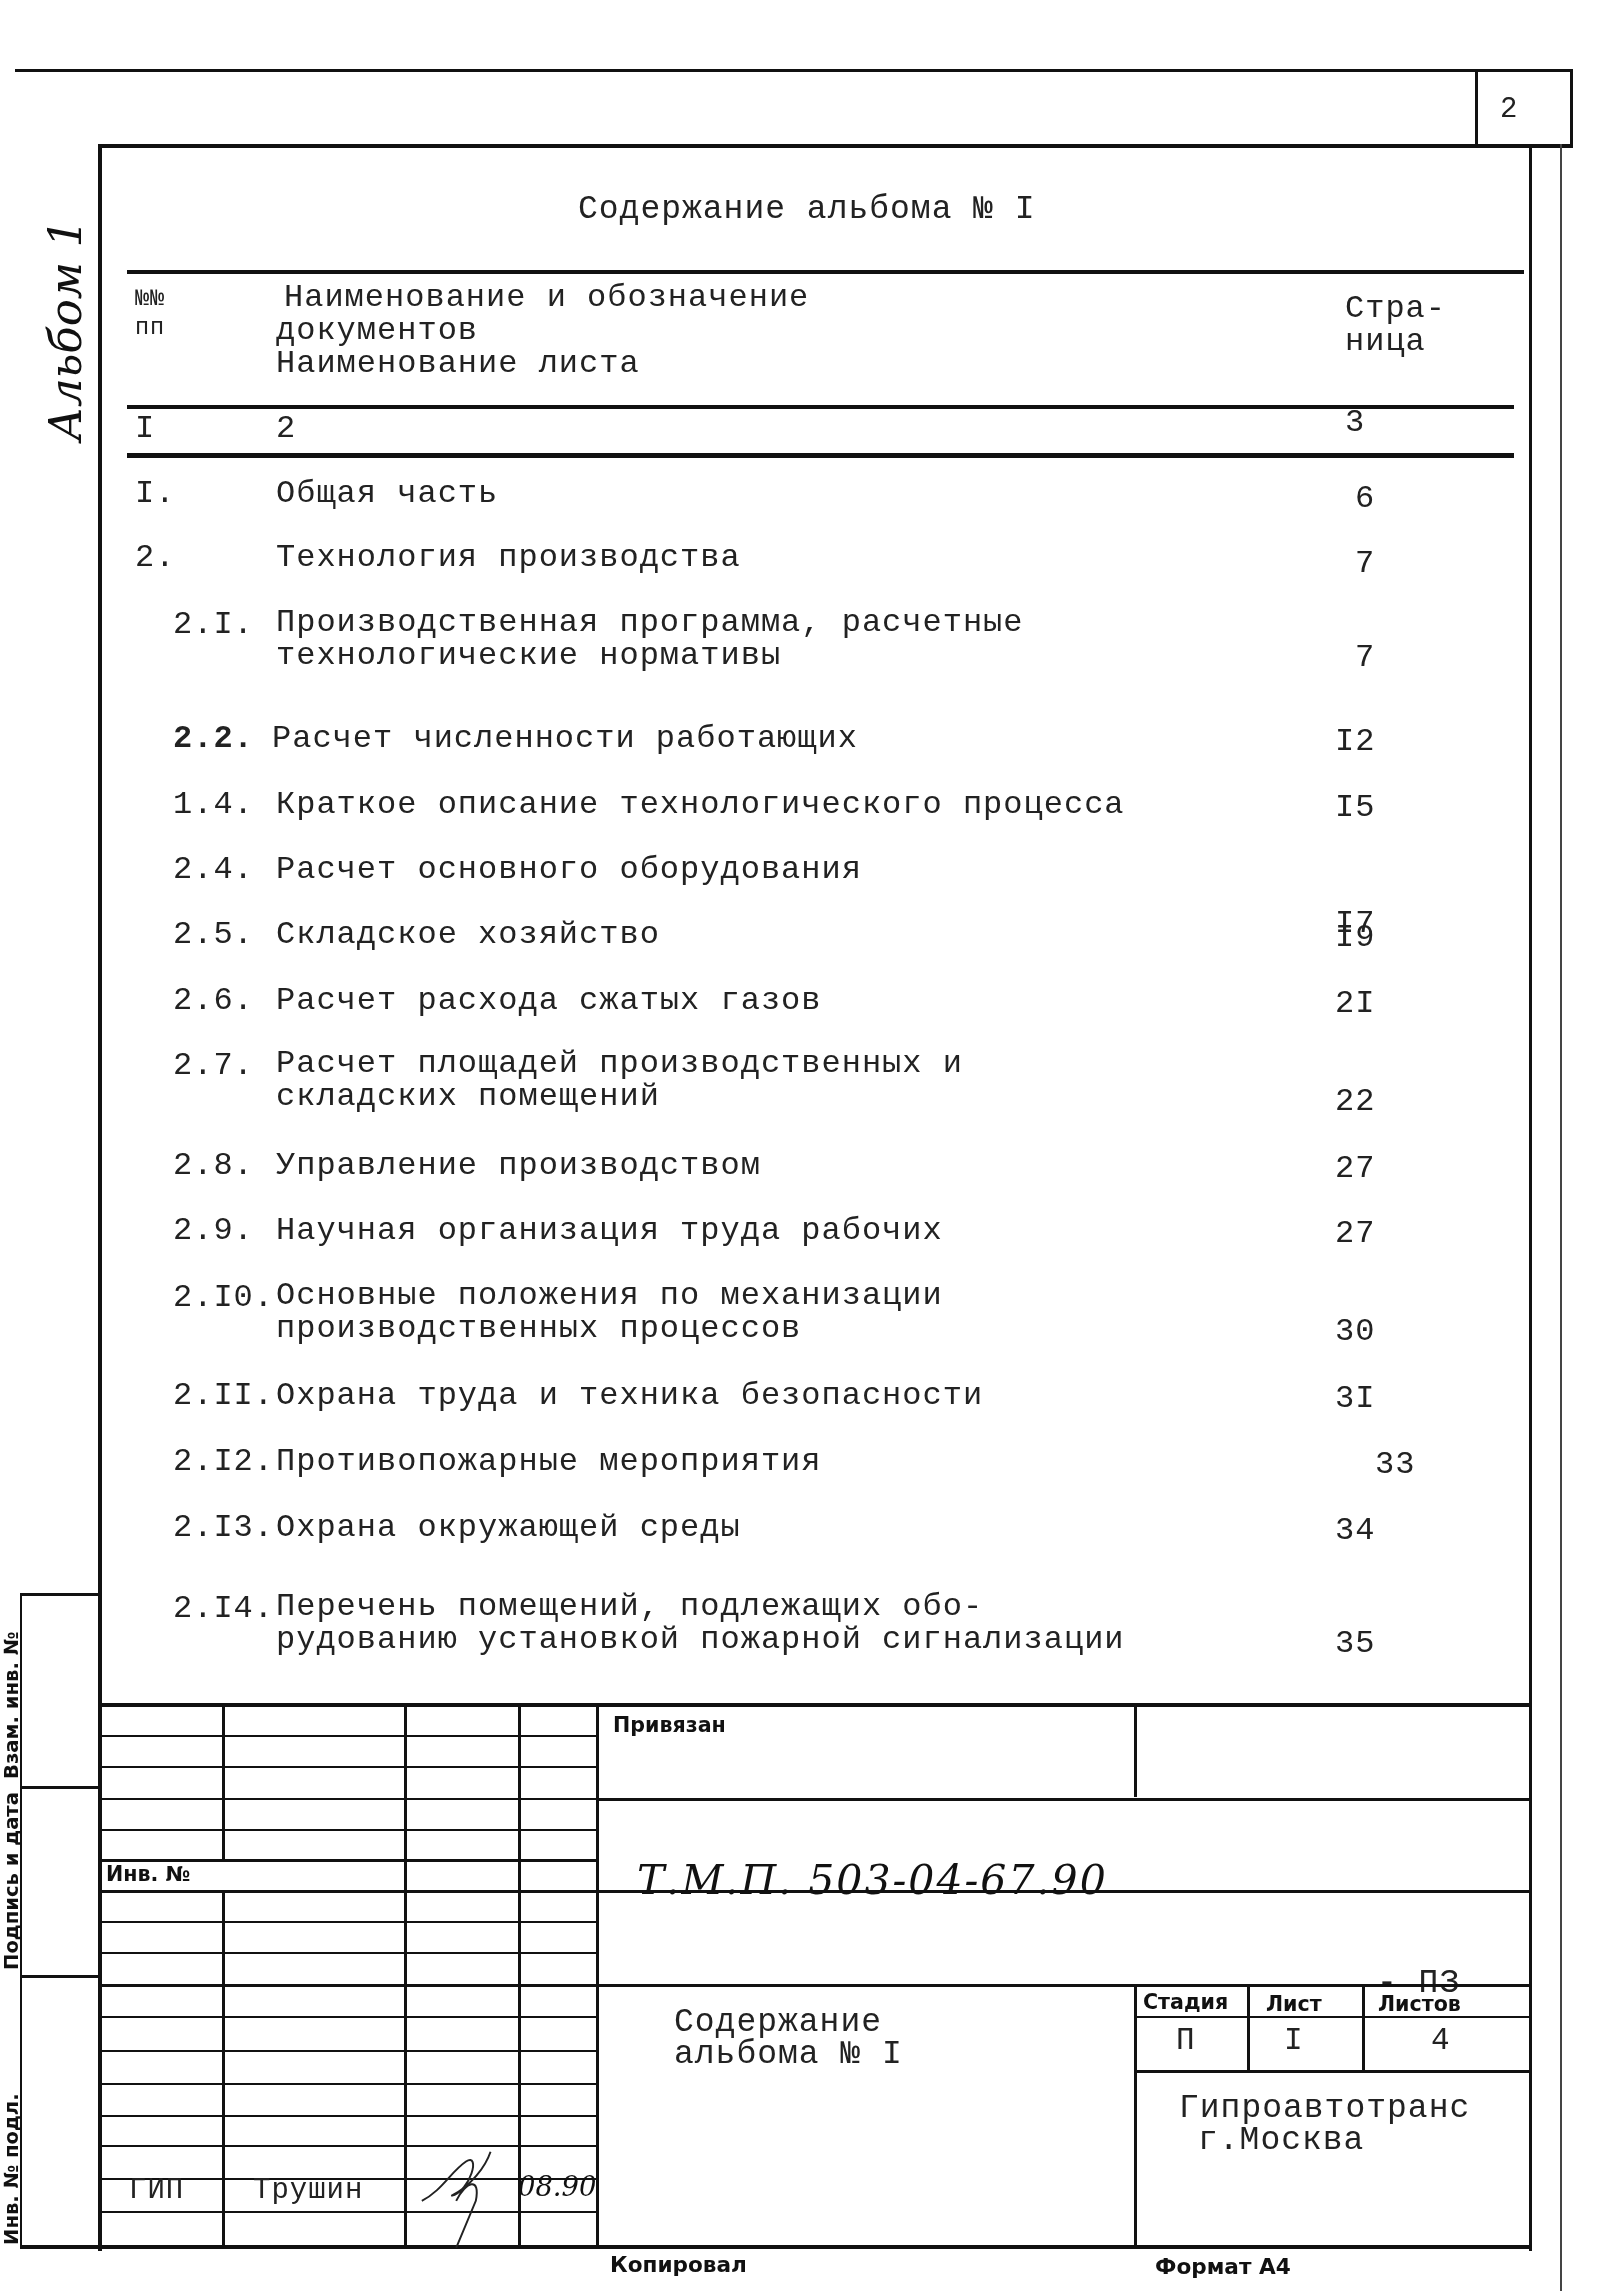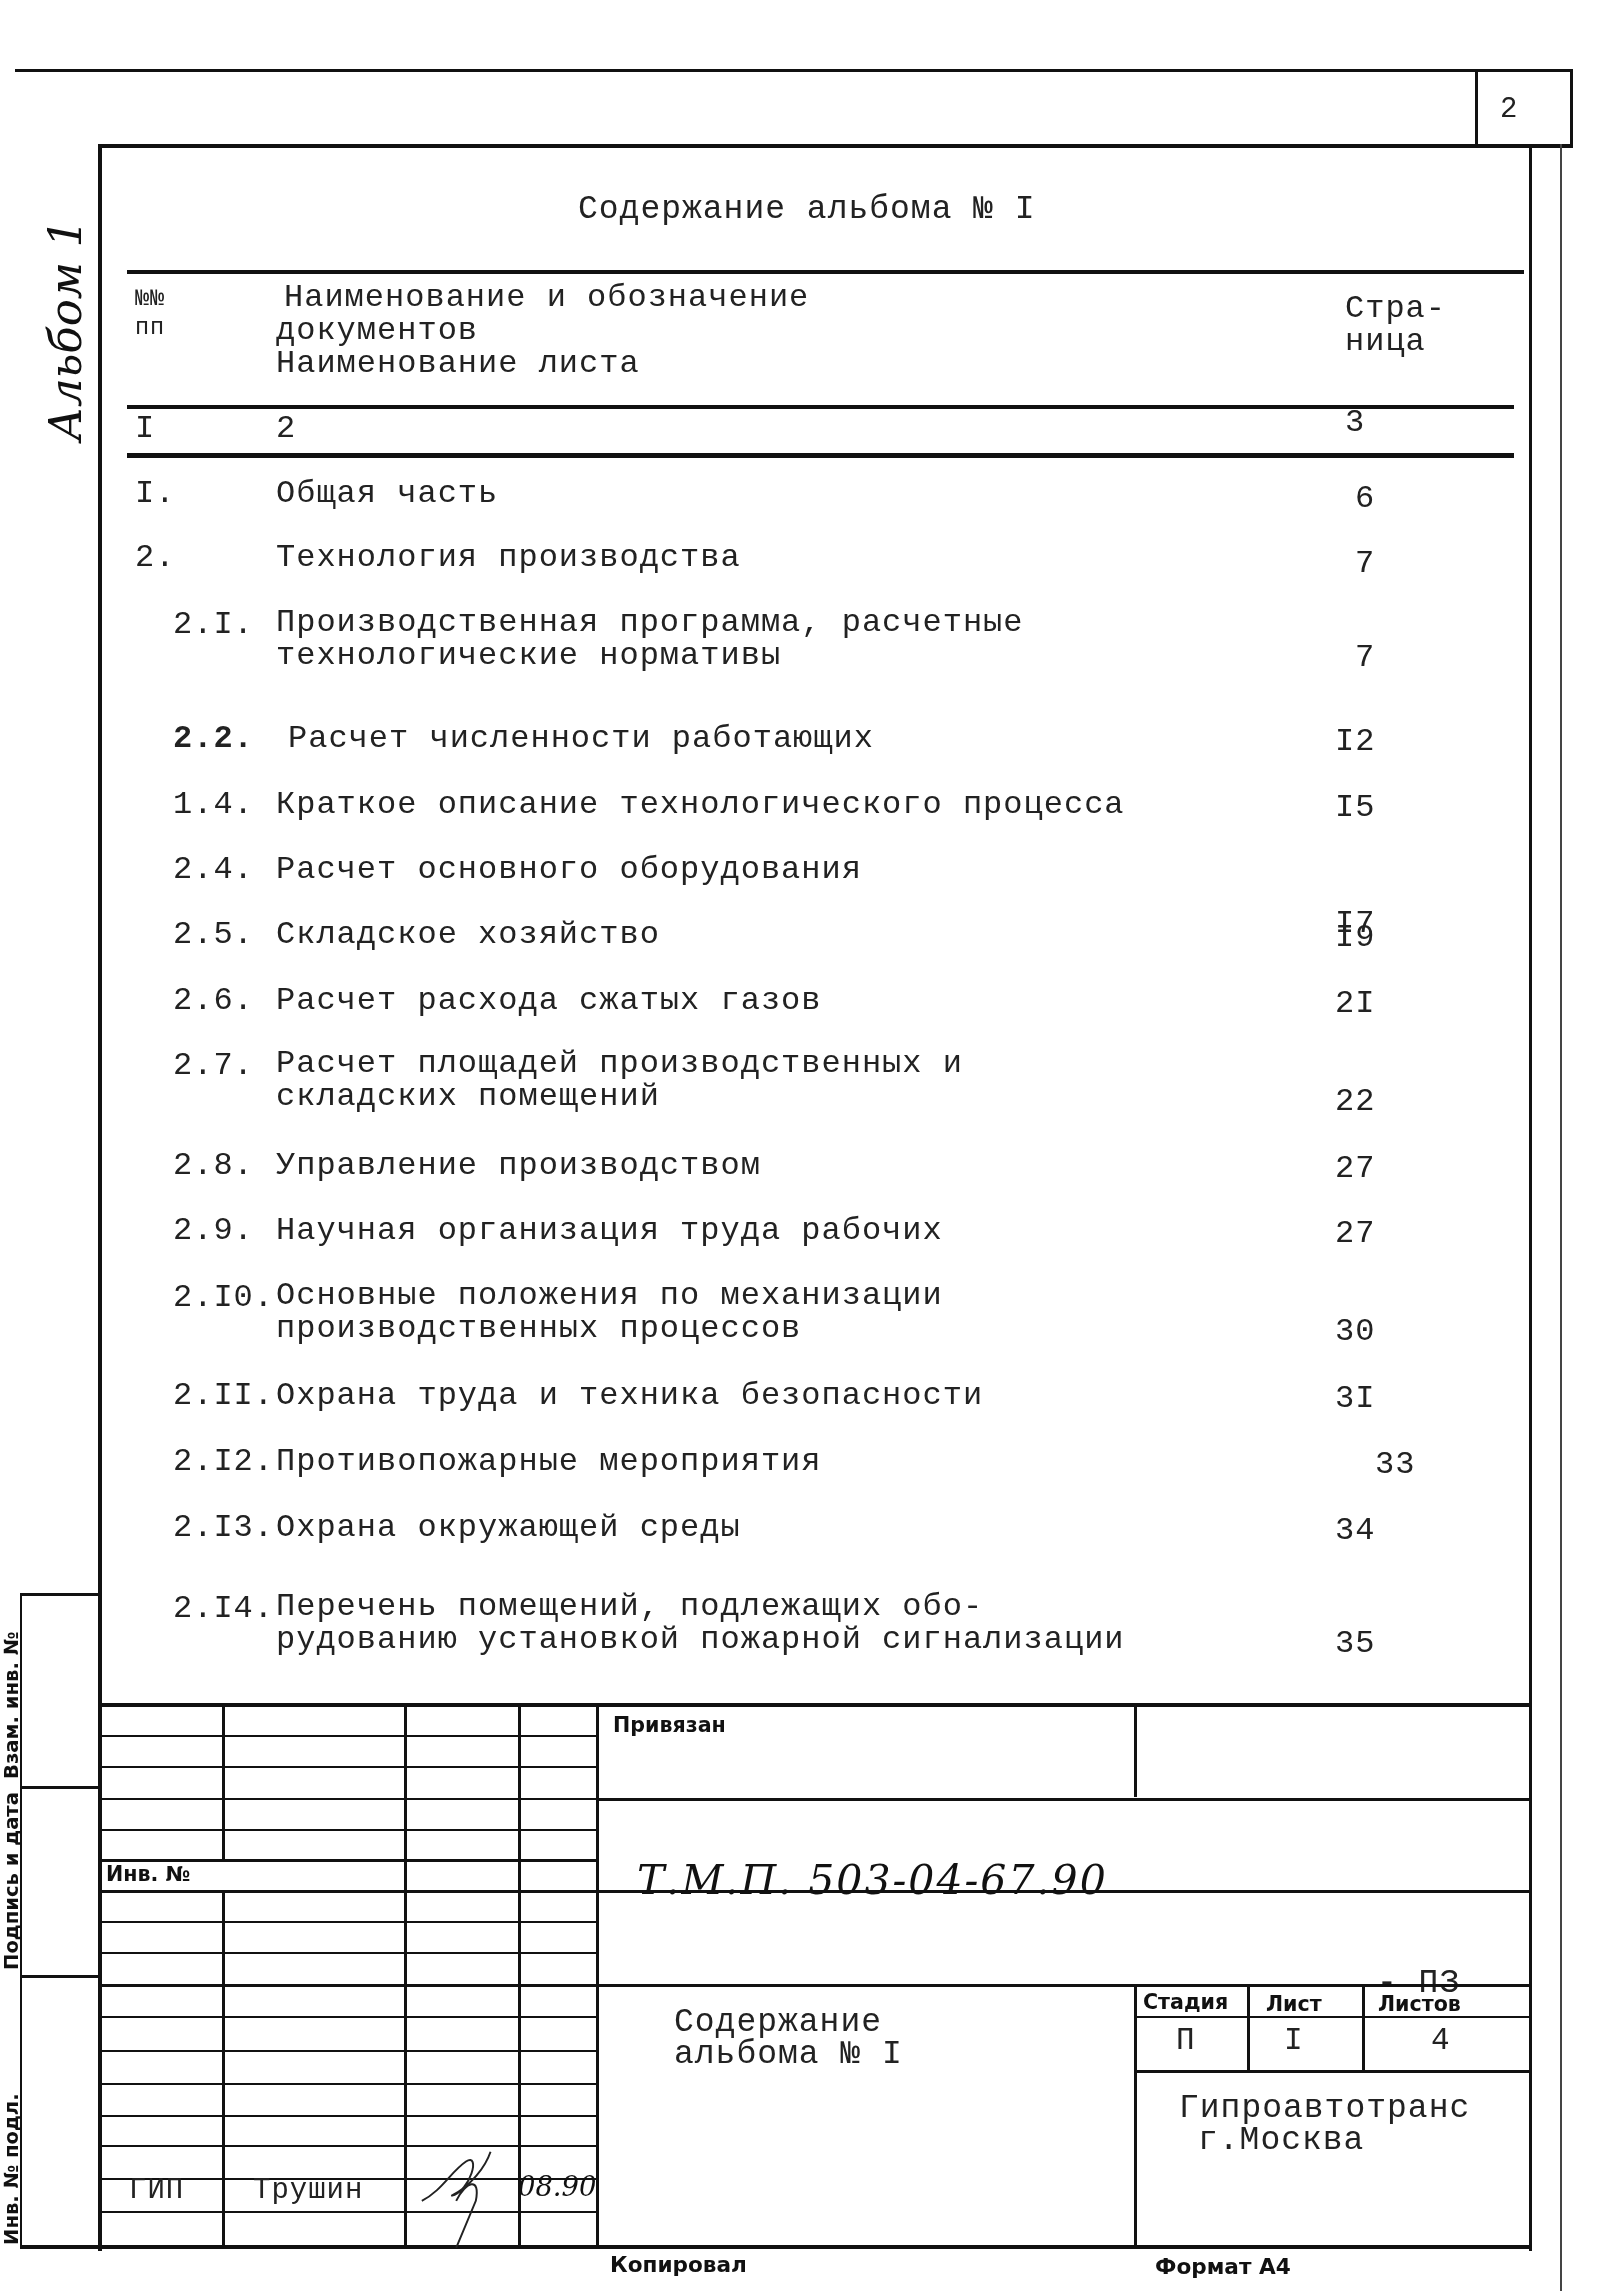"Расчет численности работающих" div.abs { left: 288px -> 272px }
